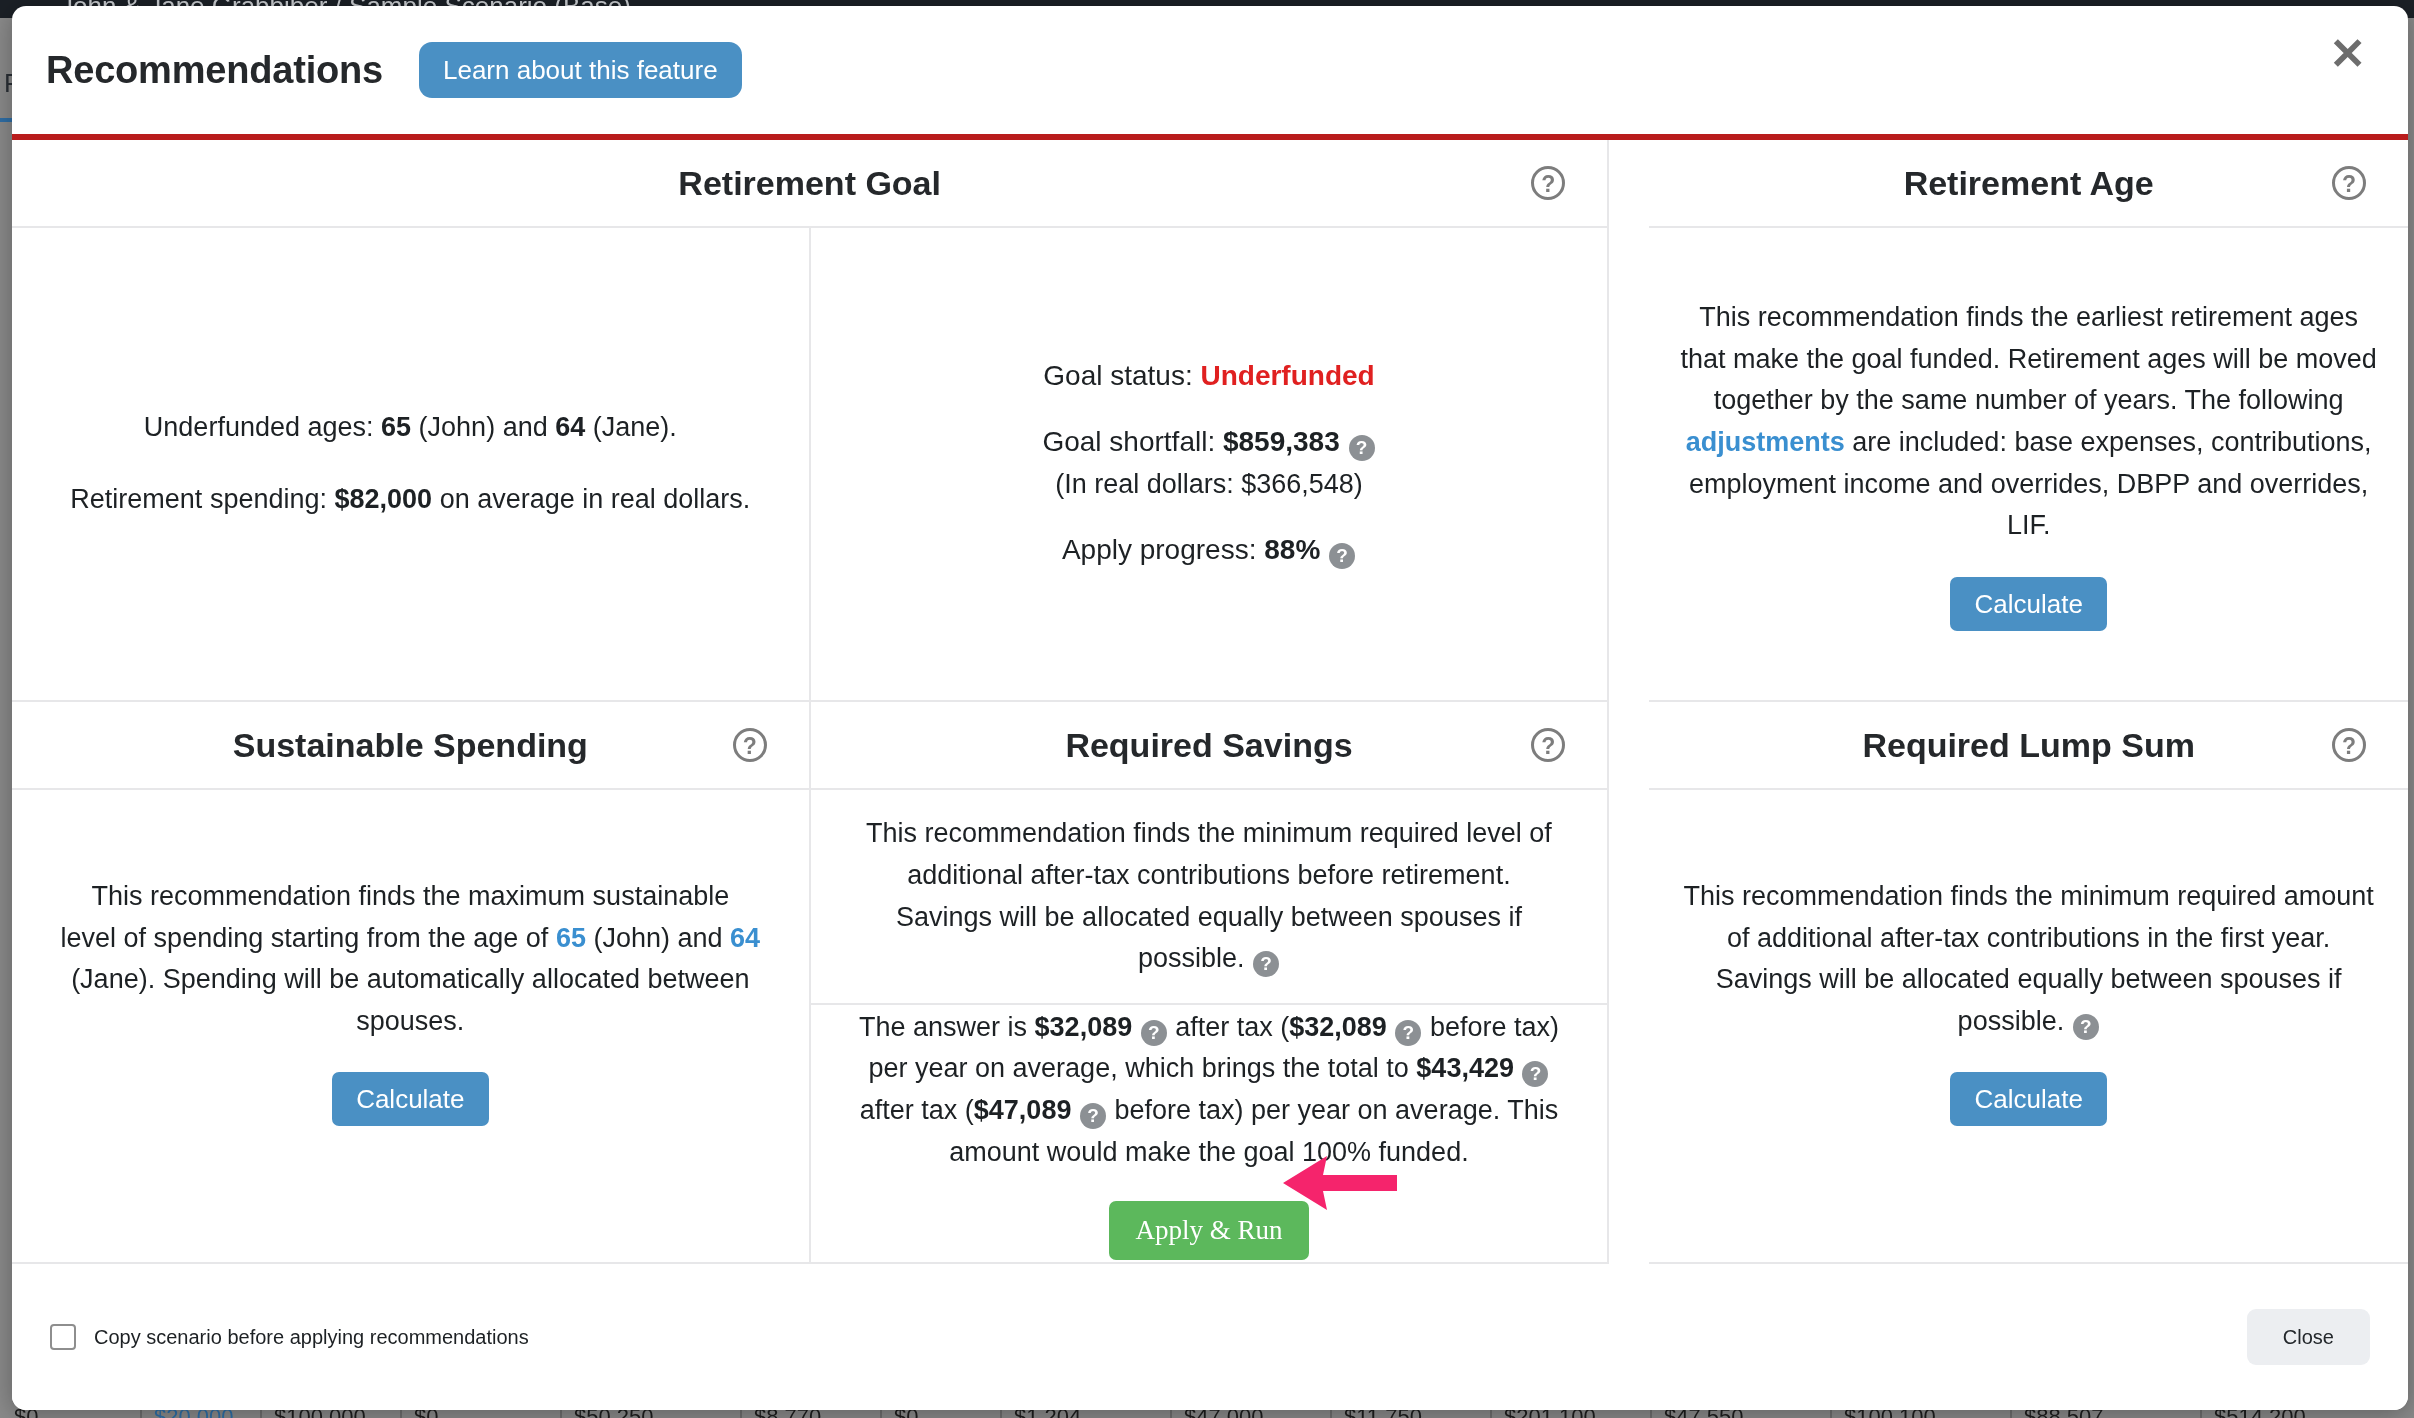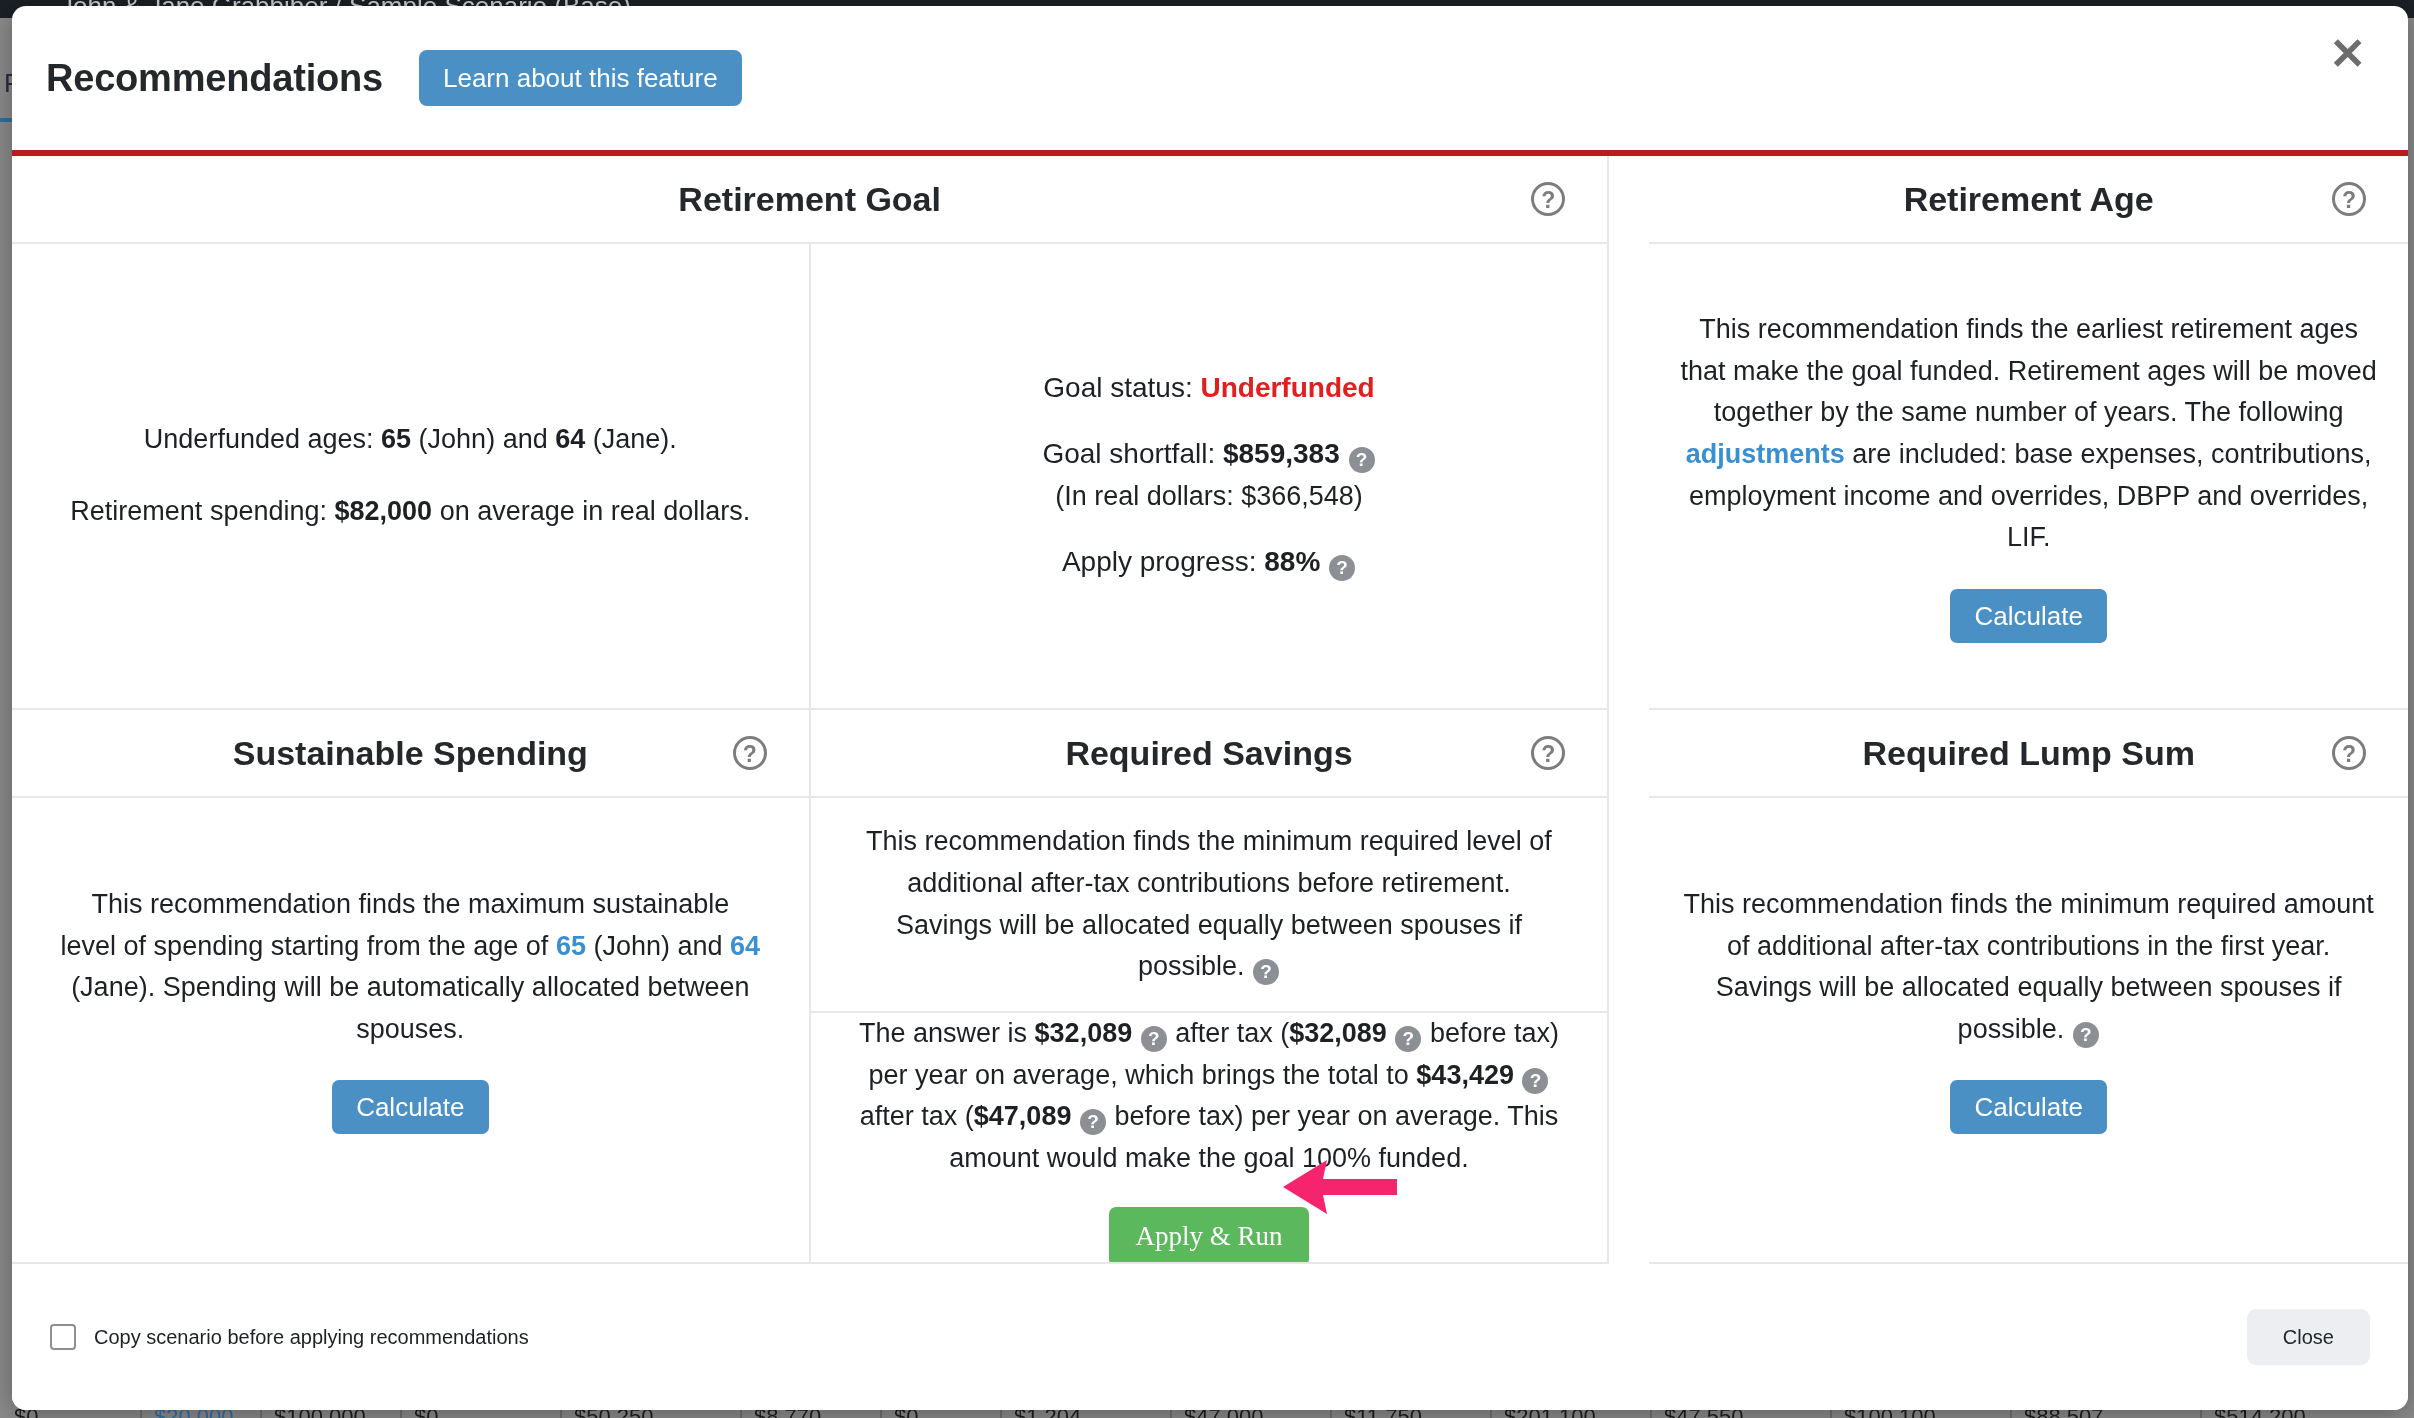"Recommendations" .modal-header { height: 144px -> 128px }
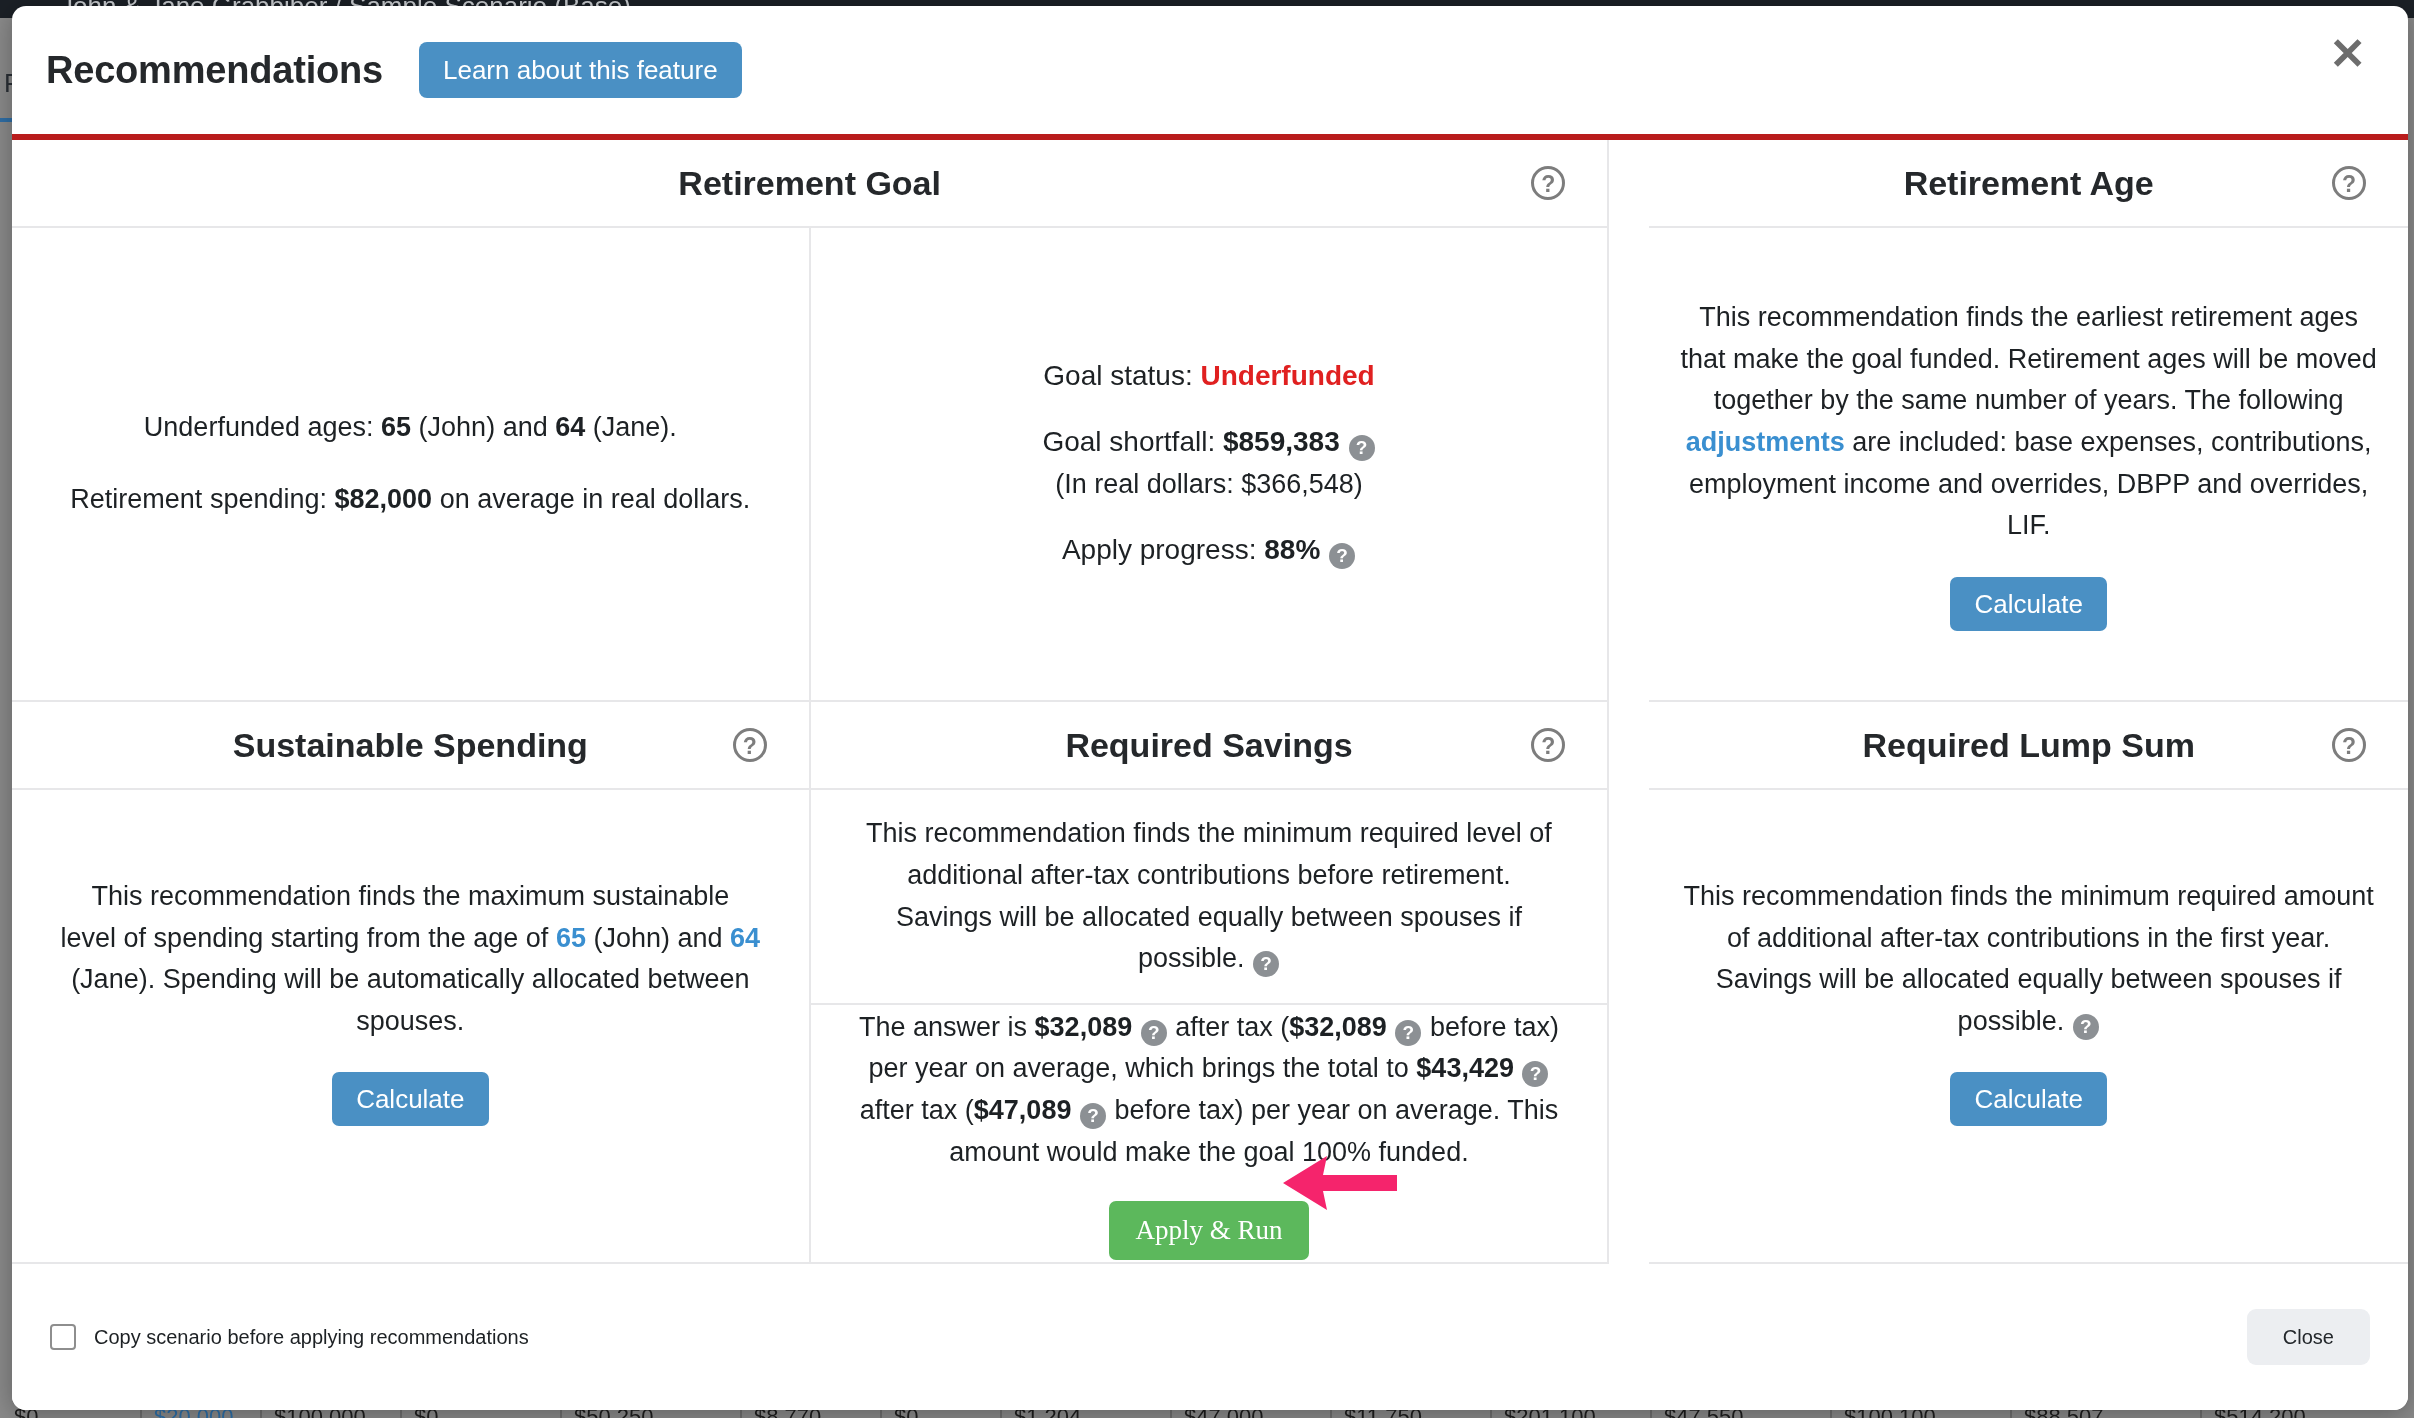"Learn about this feature" .learn-btn { border-radius: 8px -> 13px }
